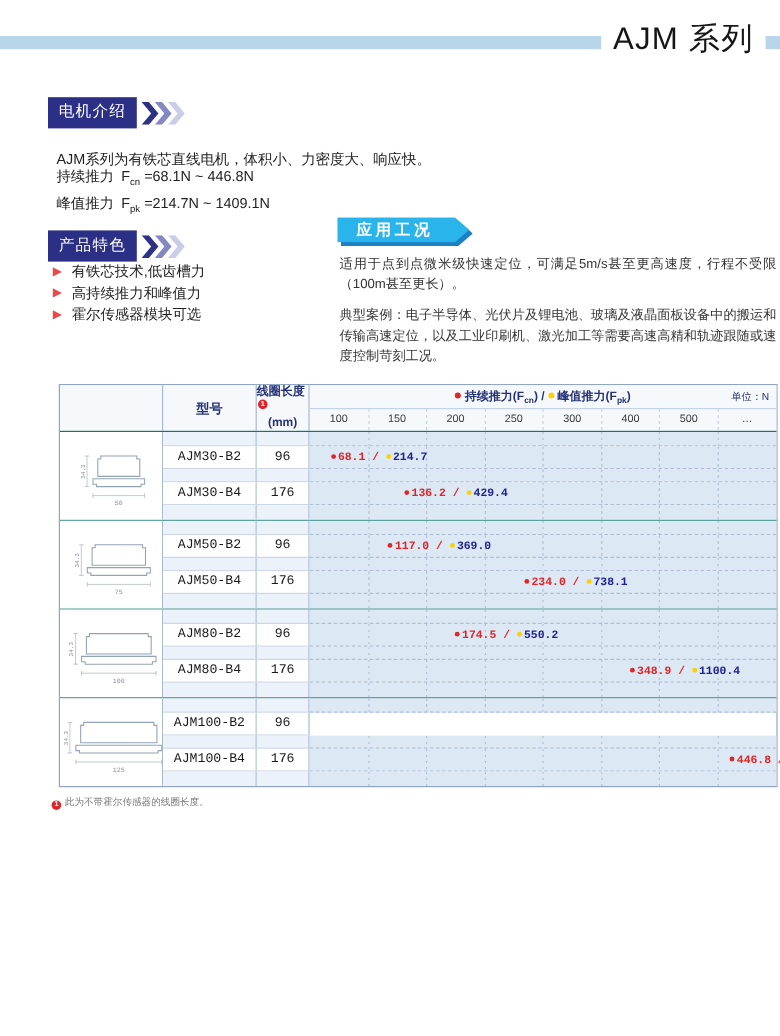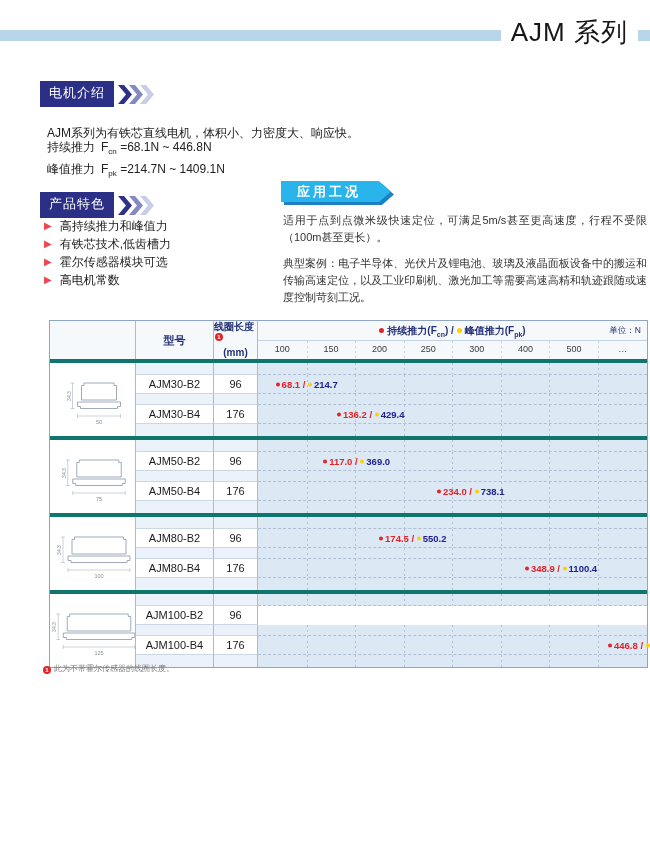"▶ 高持续推力和峰值力" li { order: before "▶ 有铁芯技术,低齿槽力" -> after "▶ 有铁芯技术,低齿槽力" }
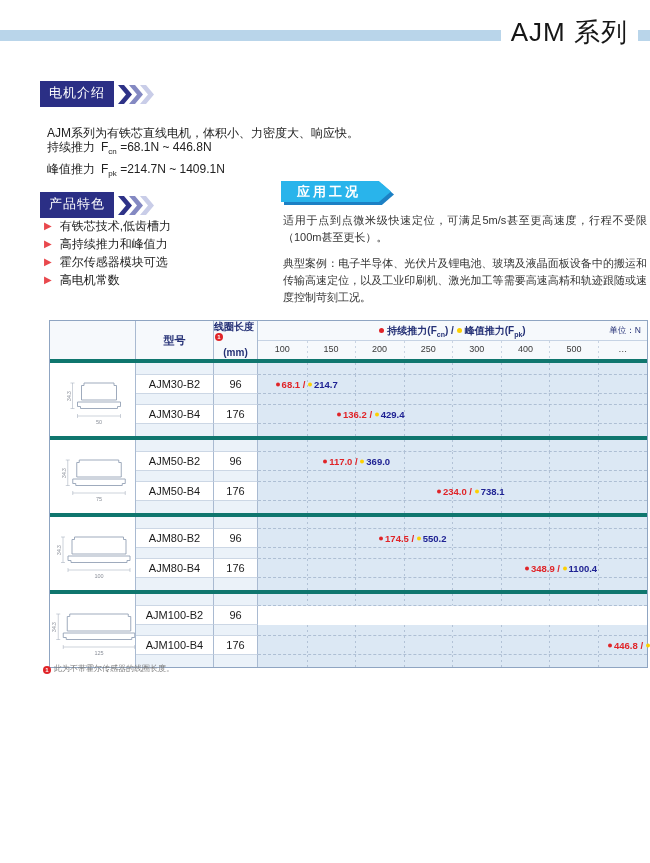"▶ 高电机常数" li { html: <li><span>▶</span><span>高电机常数</span></li> -> none }
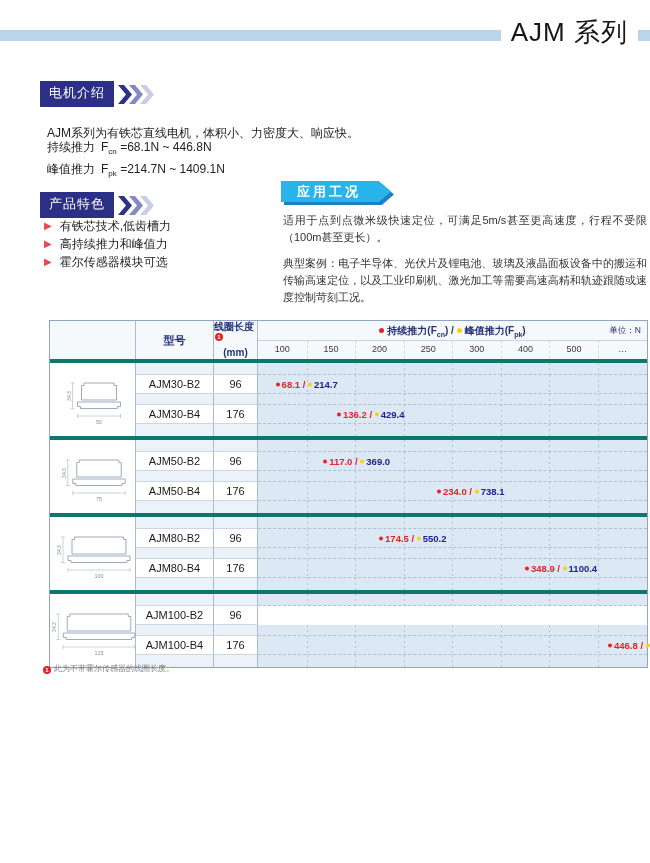"AJM30-B2" .group { border-top: 4px solid #0f766e -> 1px solid #0f766e; font-family: none -> Liberation Mono, monospace }
